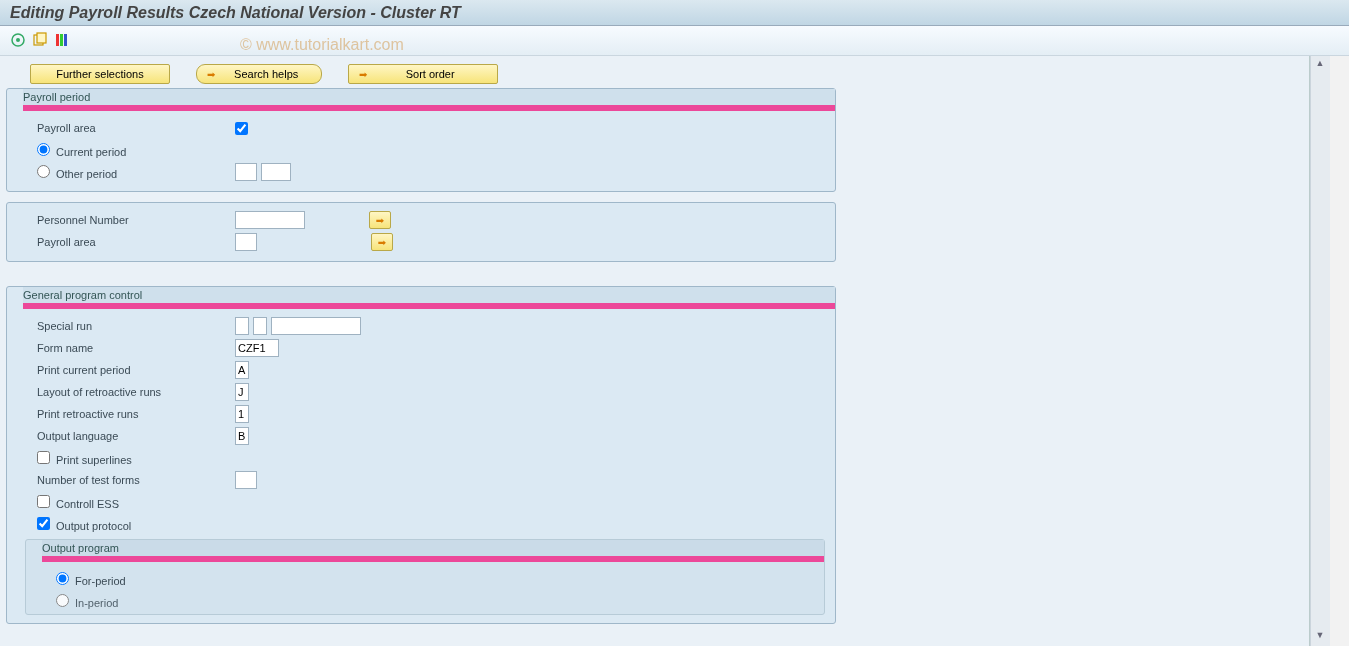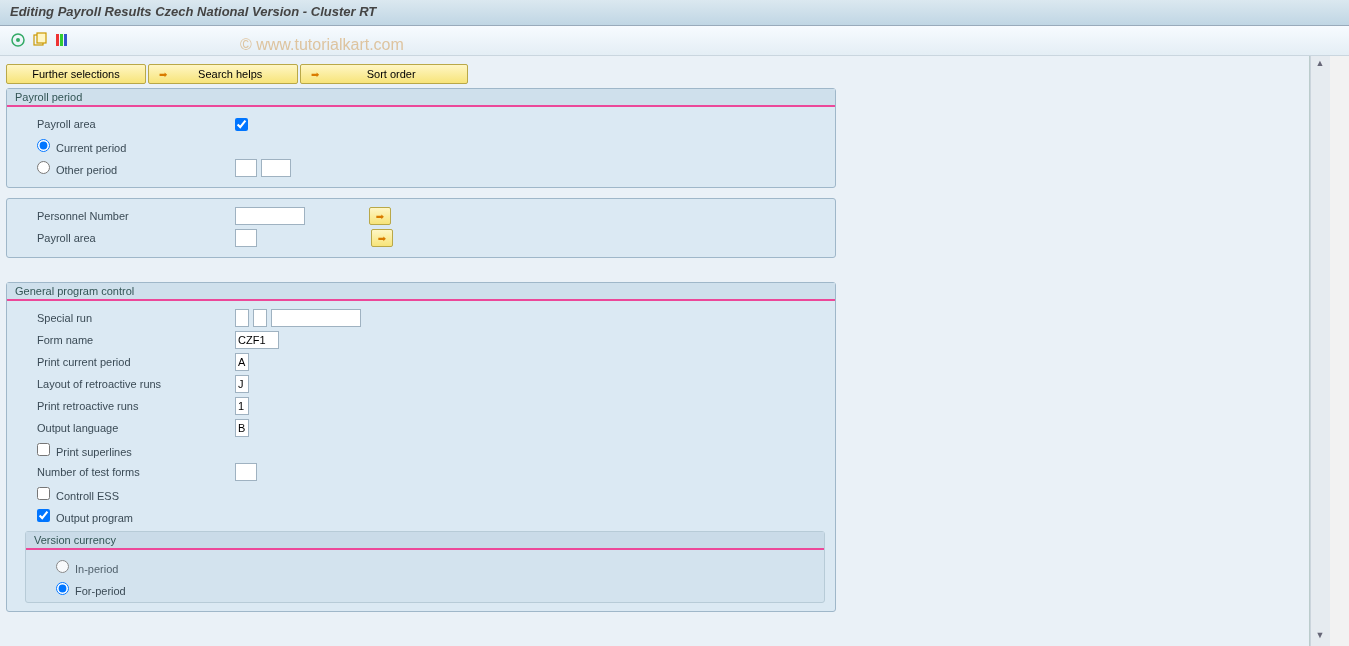"Editing Payroll Results Czech National" .titlebar { font-size: 13px -> 16px }
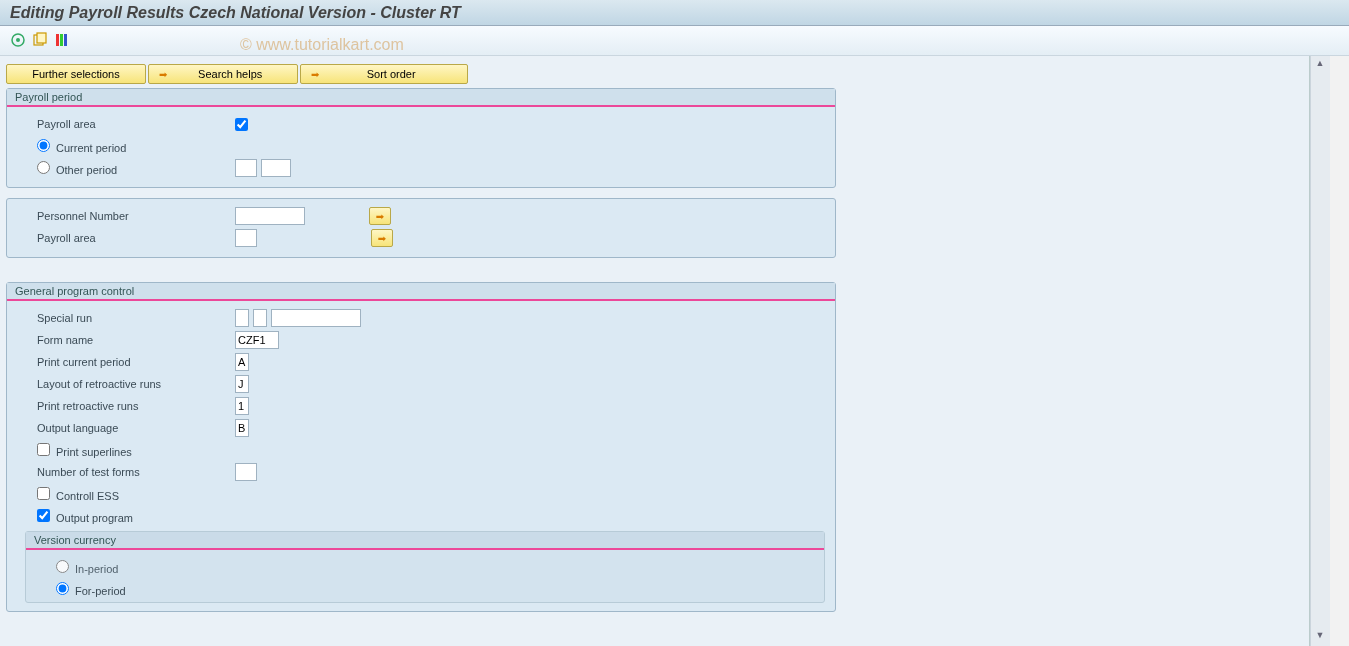"Further selections" .btn-yellow { margin-left: none -> 24px }
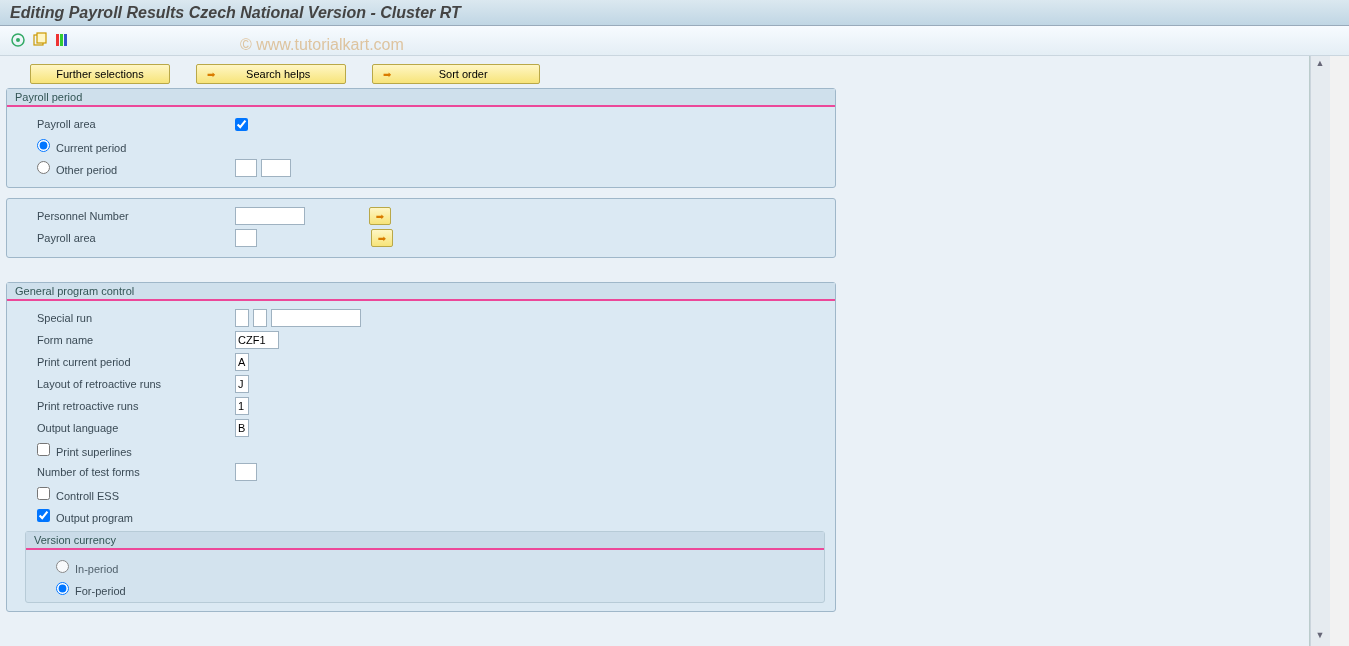"Search helps" button.btn-yellow { border-radius: none -> 9px; width: 150px -> 126px }
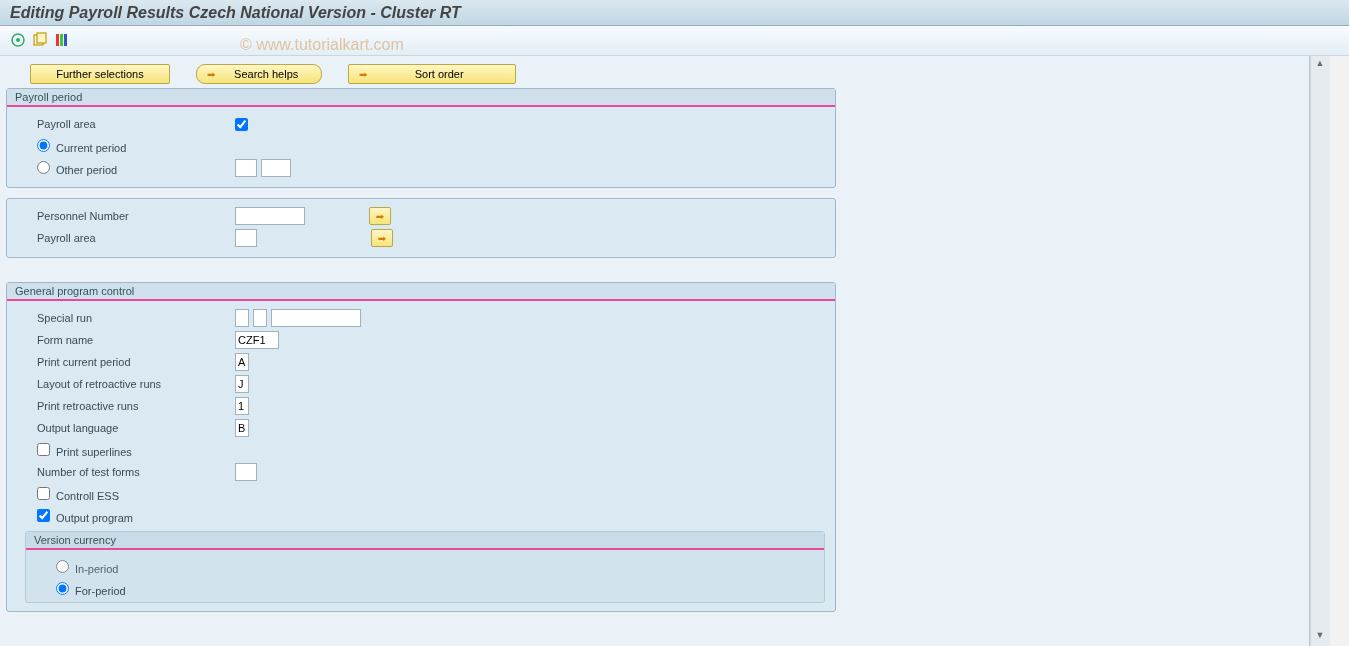"Sort order" button.btn-yellow { width: 168px -> 150px }
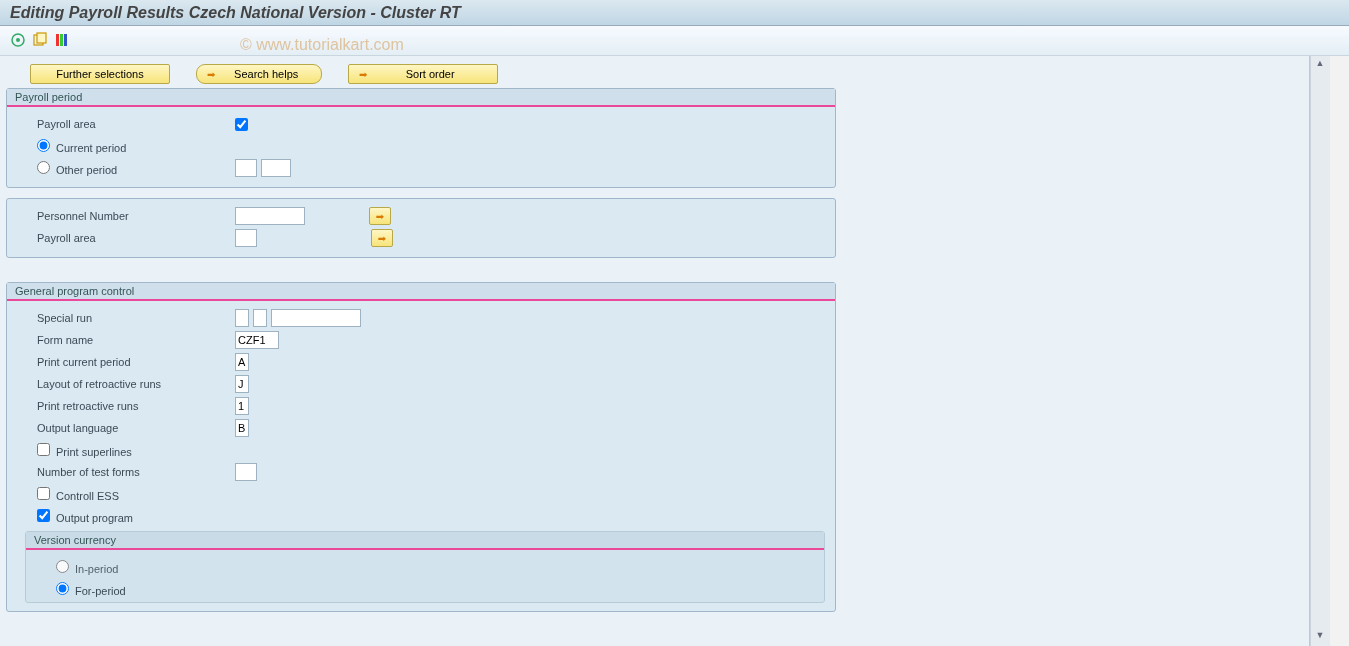"Payroll period" .group-title { border-bottom: 2px solid #ec4899 -> 6px solid #ec4899; margin-left: none -> 16px; padding: 2px 8px -> 2px 0 }
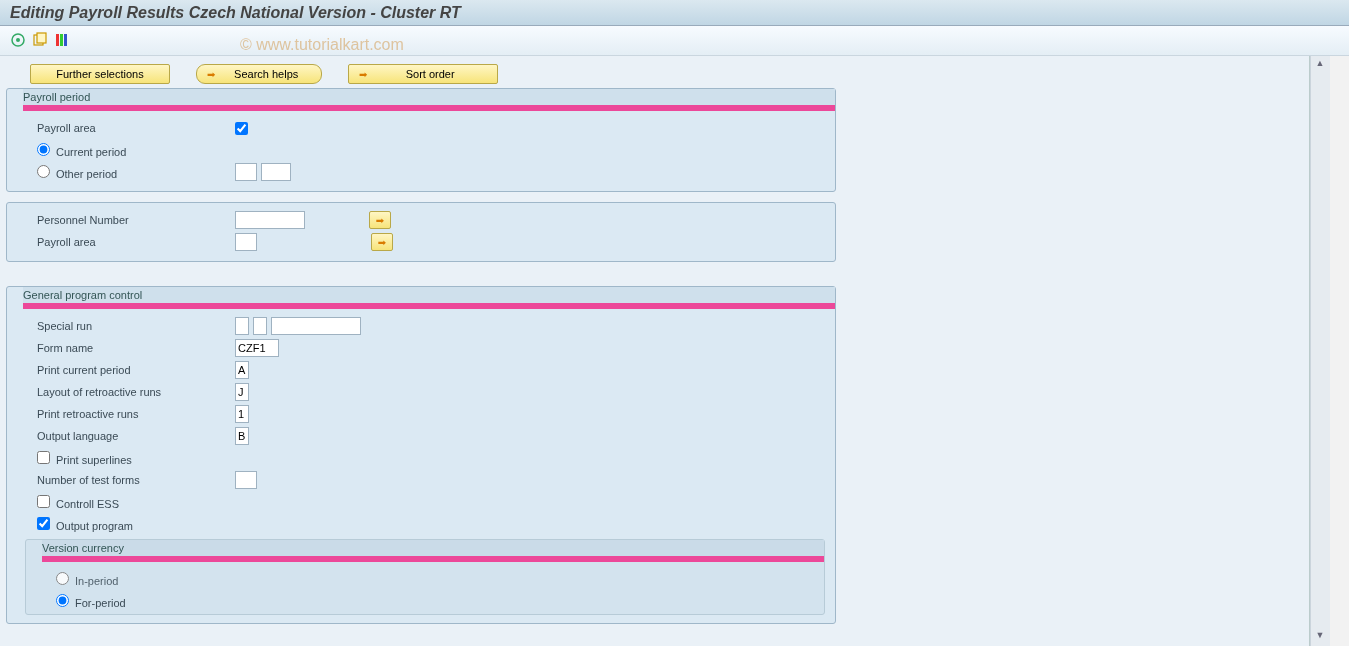"Output program" span { text: program -> protocol }
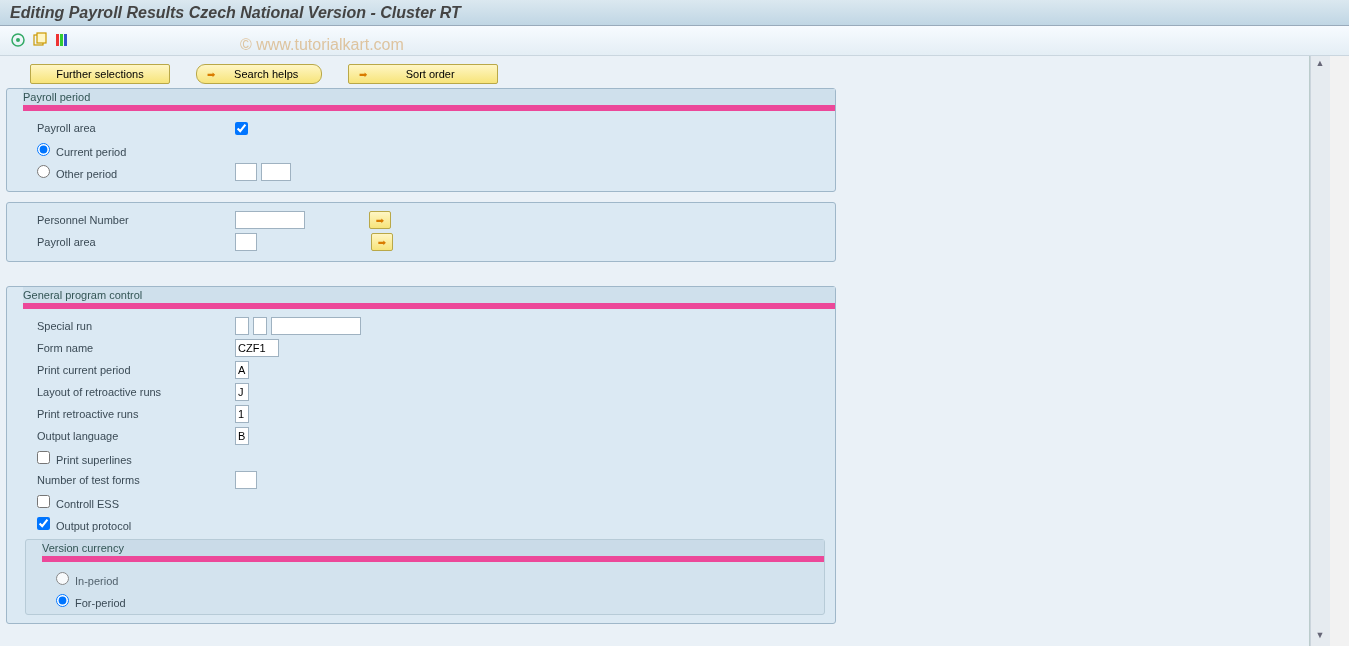"Version currency" div.group-title { text: Version currency -> Output program }
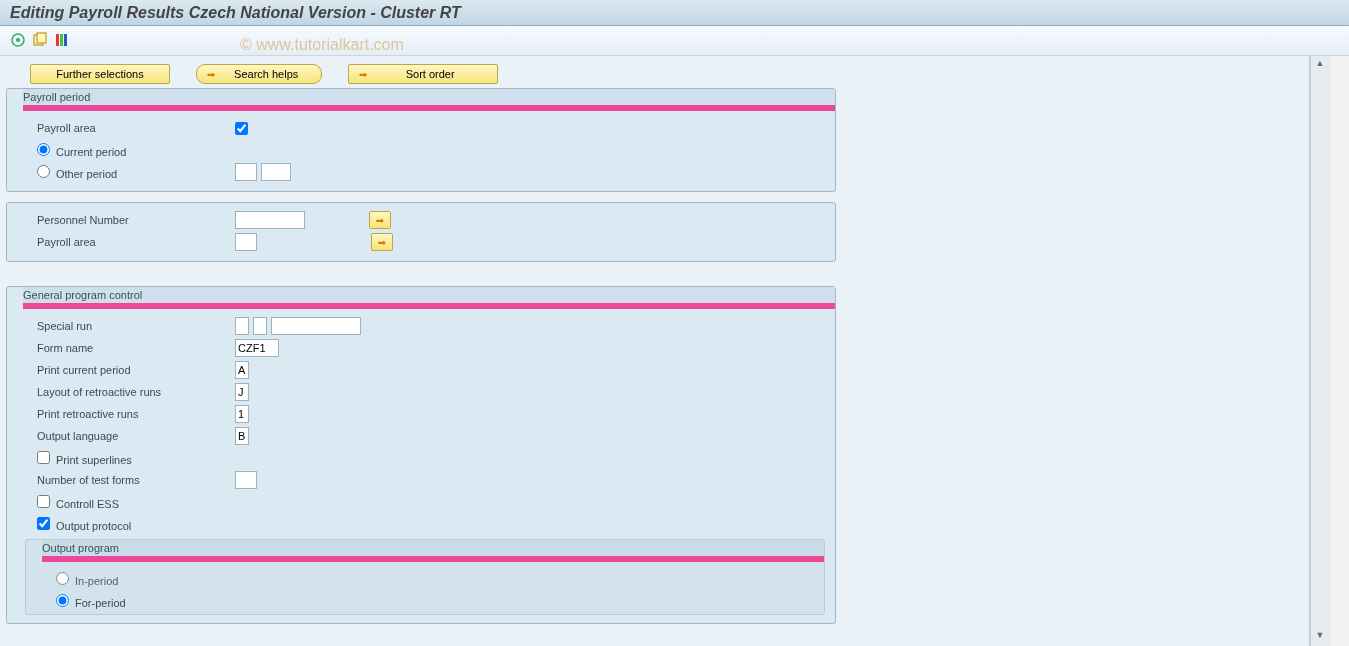"In-period" div.row { order: before "For-period" -> after "For-period" }
